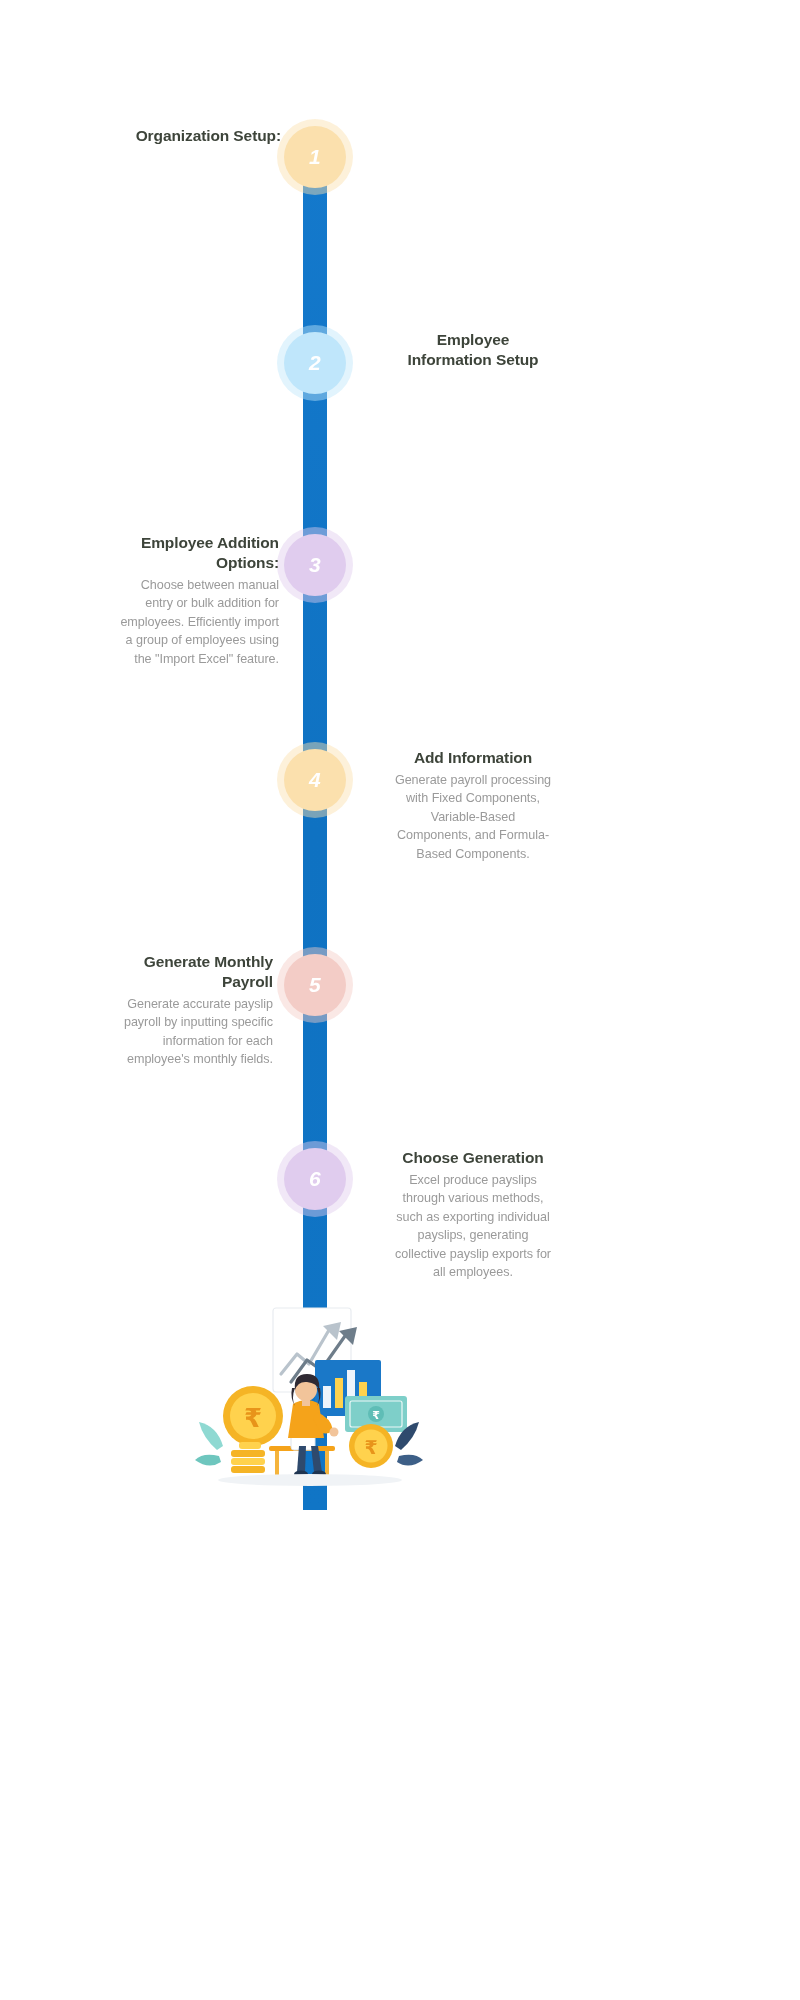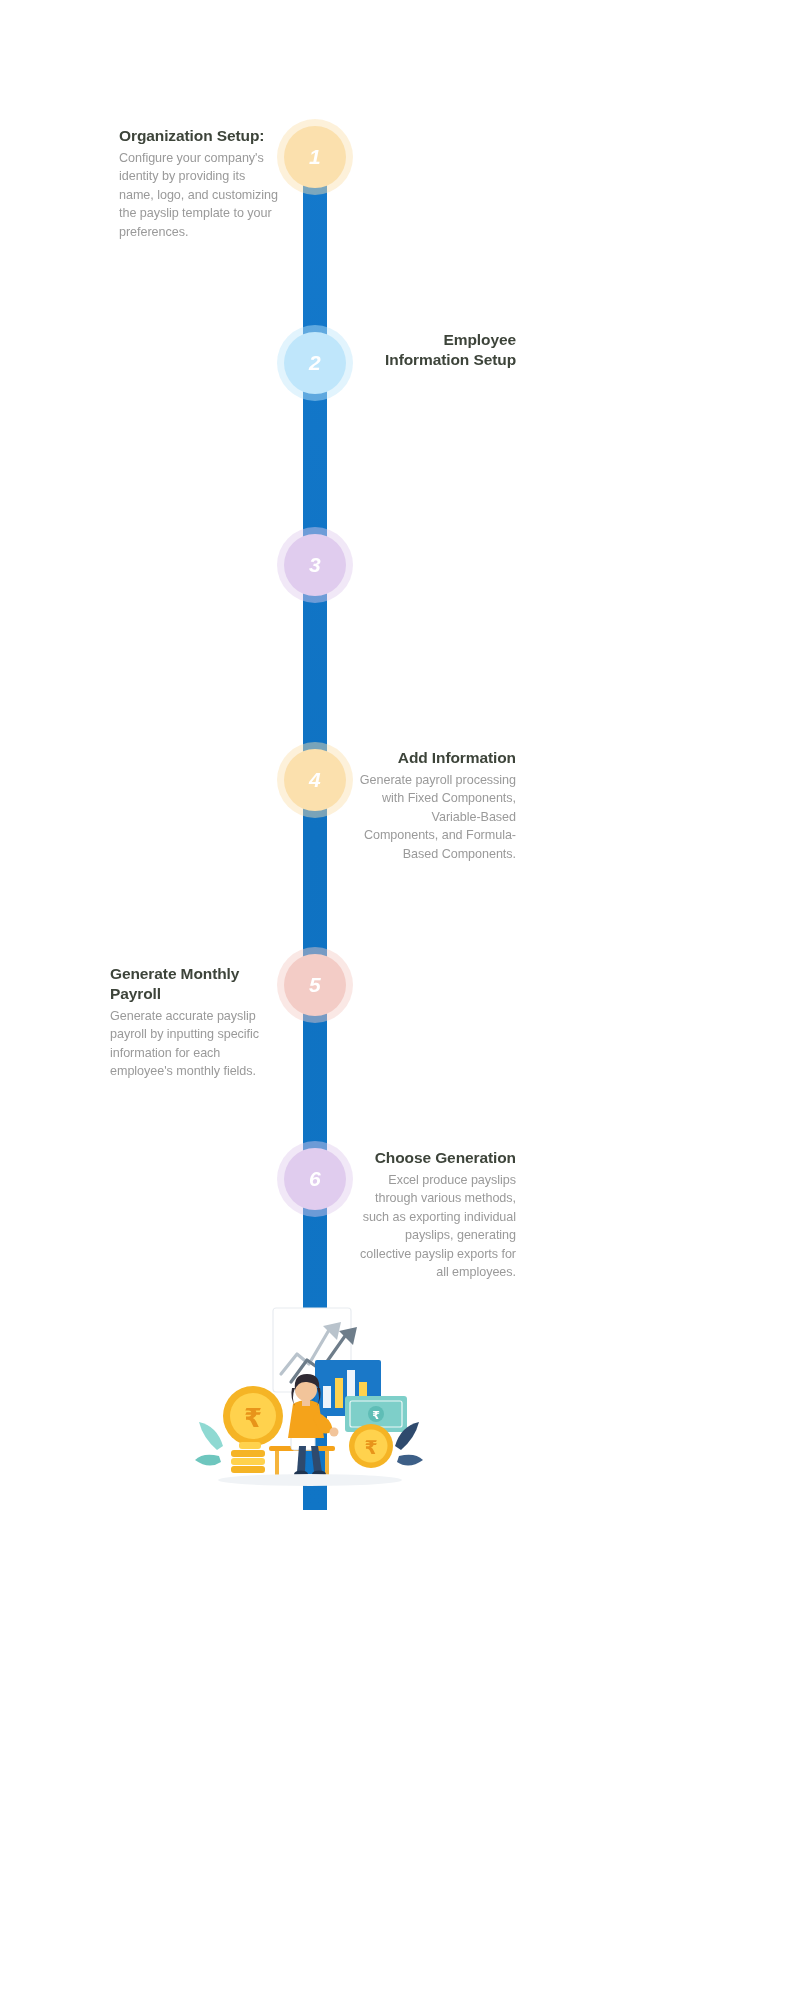"Organization Setup:" .step-text.left { text-align: left -> right }
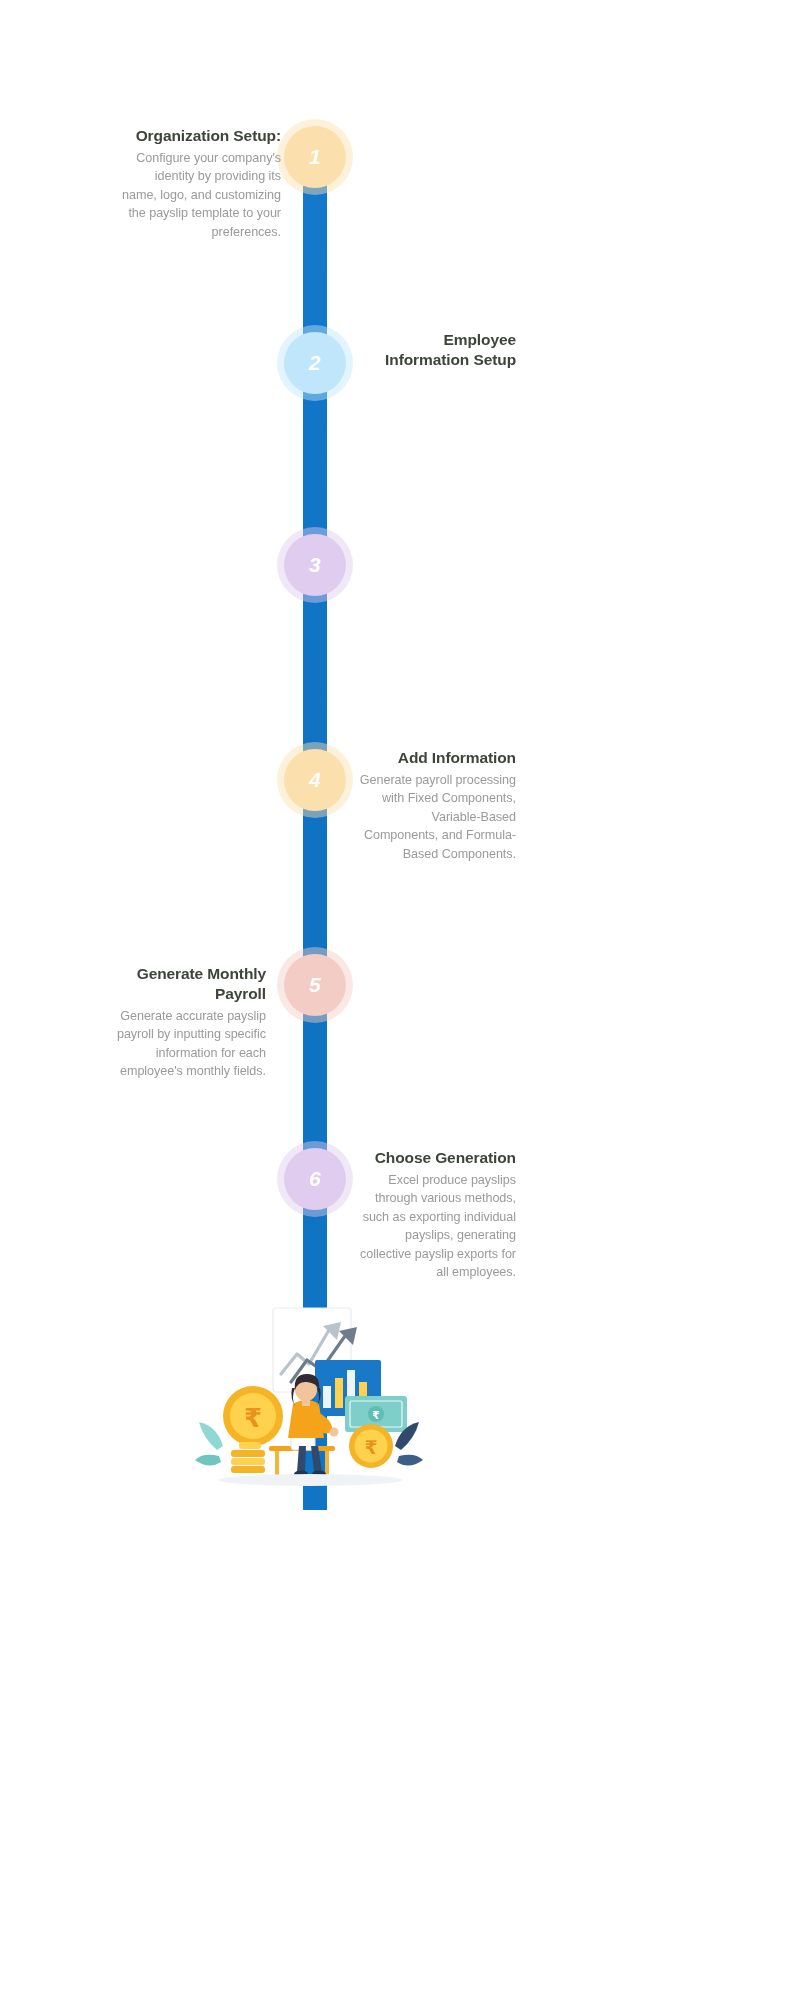"Configure your company's identity by" div.step-desc { html: <div>Configure your company's identity by providing its name, logo, and customizing the payslip template to your preferences.</div> -> none }
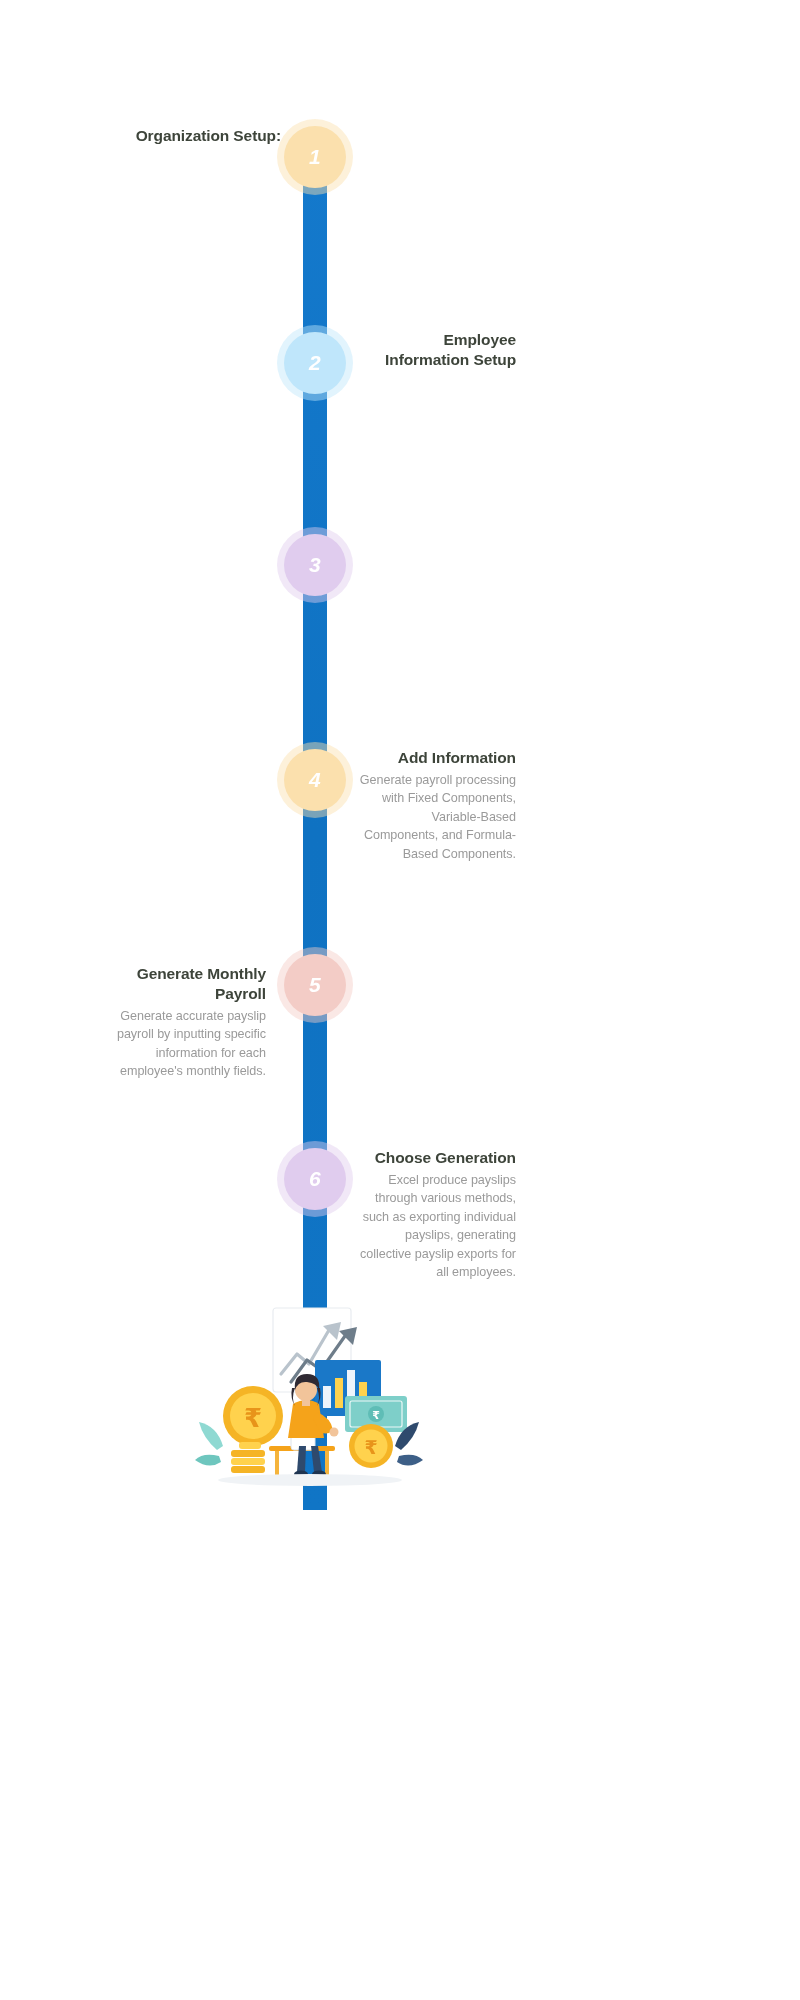"Employee Information Setup" .step-text.right { margin-left: none -> 36px; text-align: right -> center }
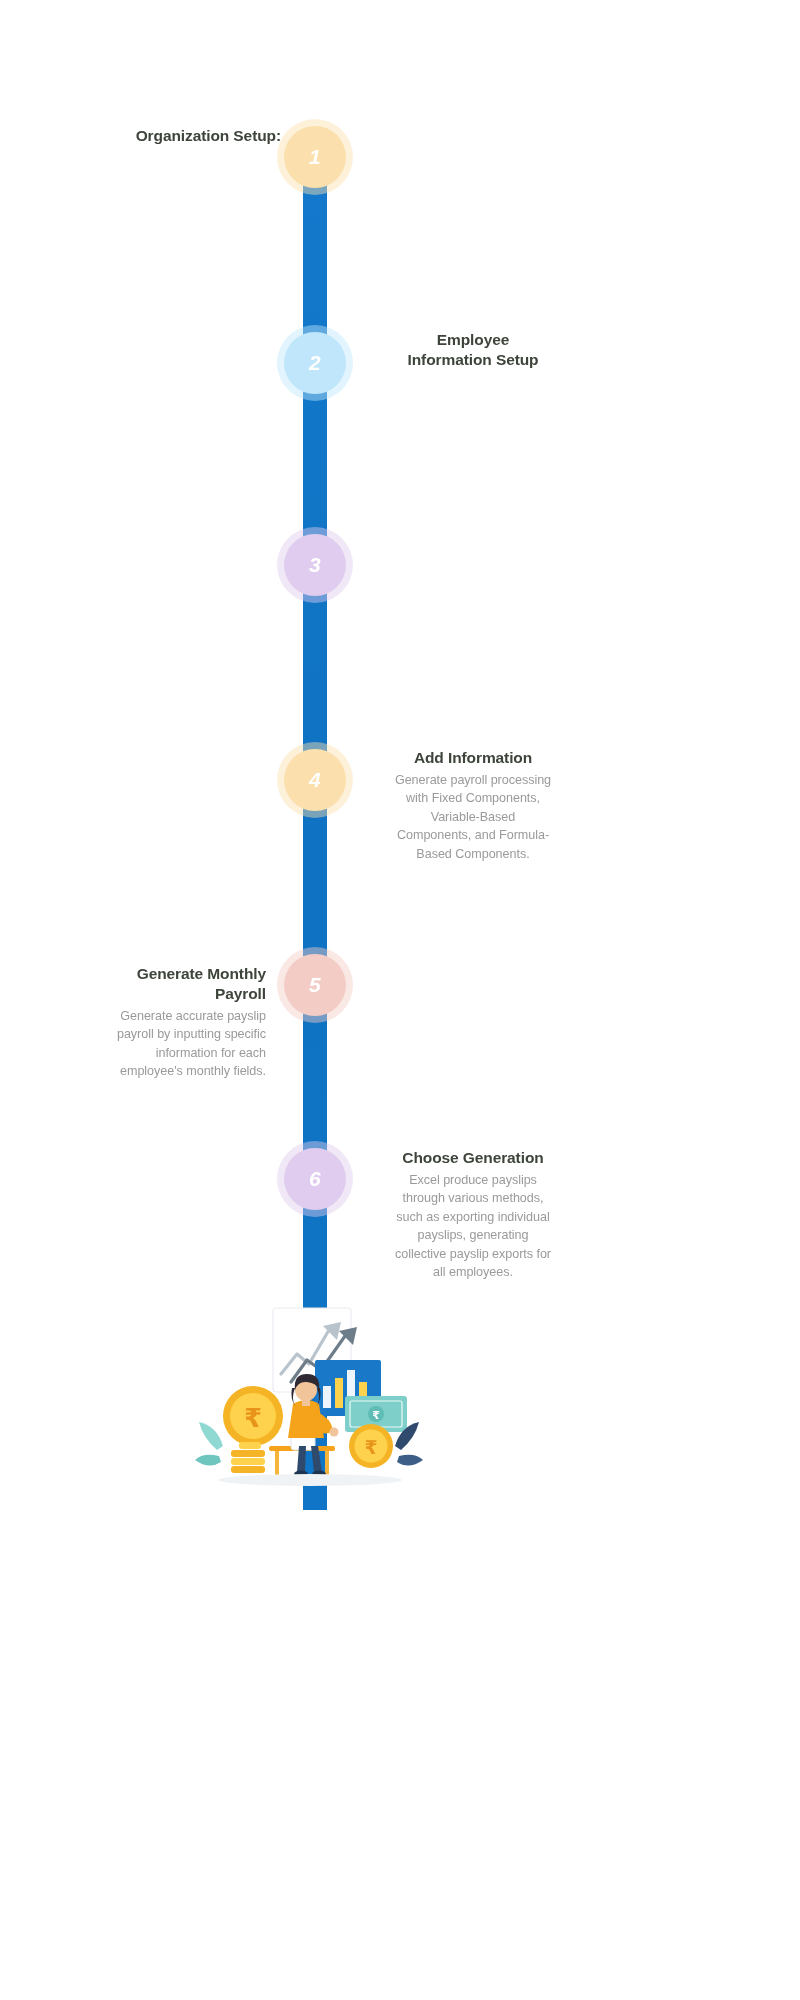"Employee Addition Options:" div.step-text { html: none -> <div> <div>Employee Addition Options:</div> <div>Choose between manual entry or bulk addition for employees. Efficiently import a group of employees using the "Import Excel" feature.</div> </div> }
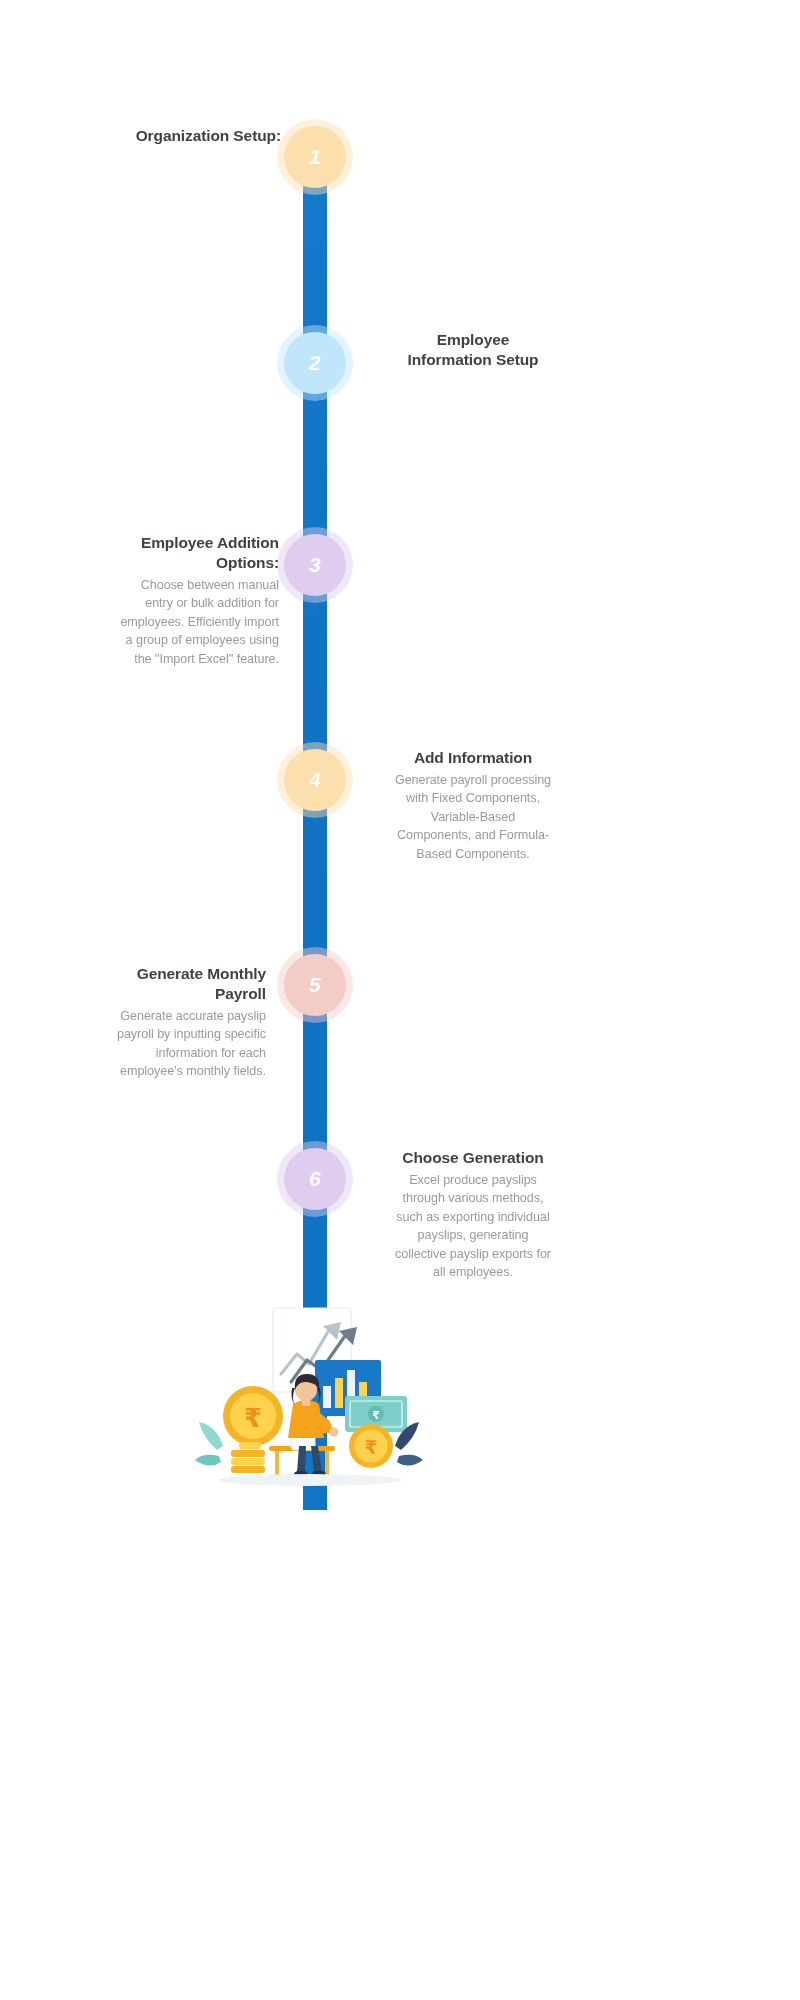"Generate Monthly Payroll" div.step-text { left: 110px -> 117px; margin-top: 12px -> none }
